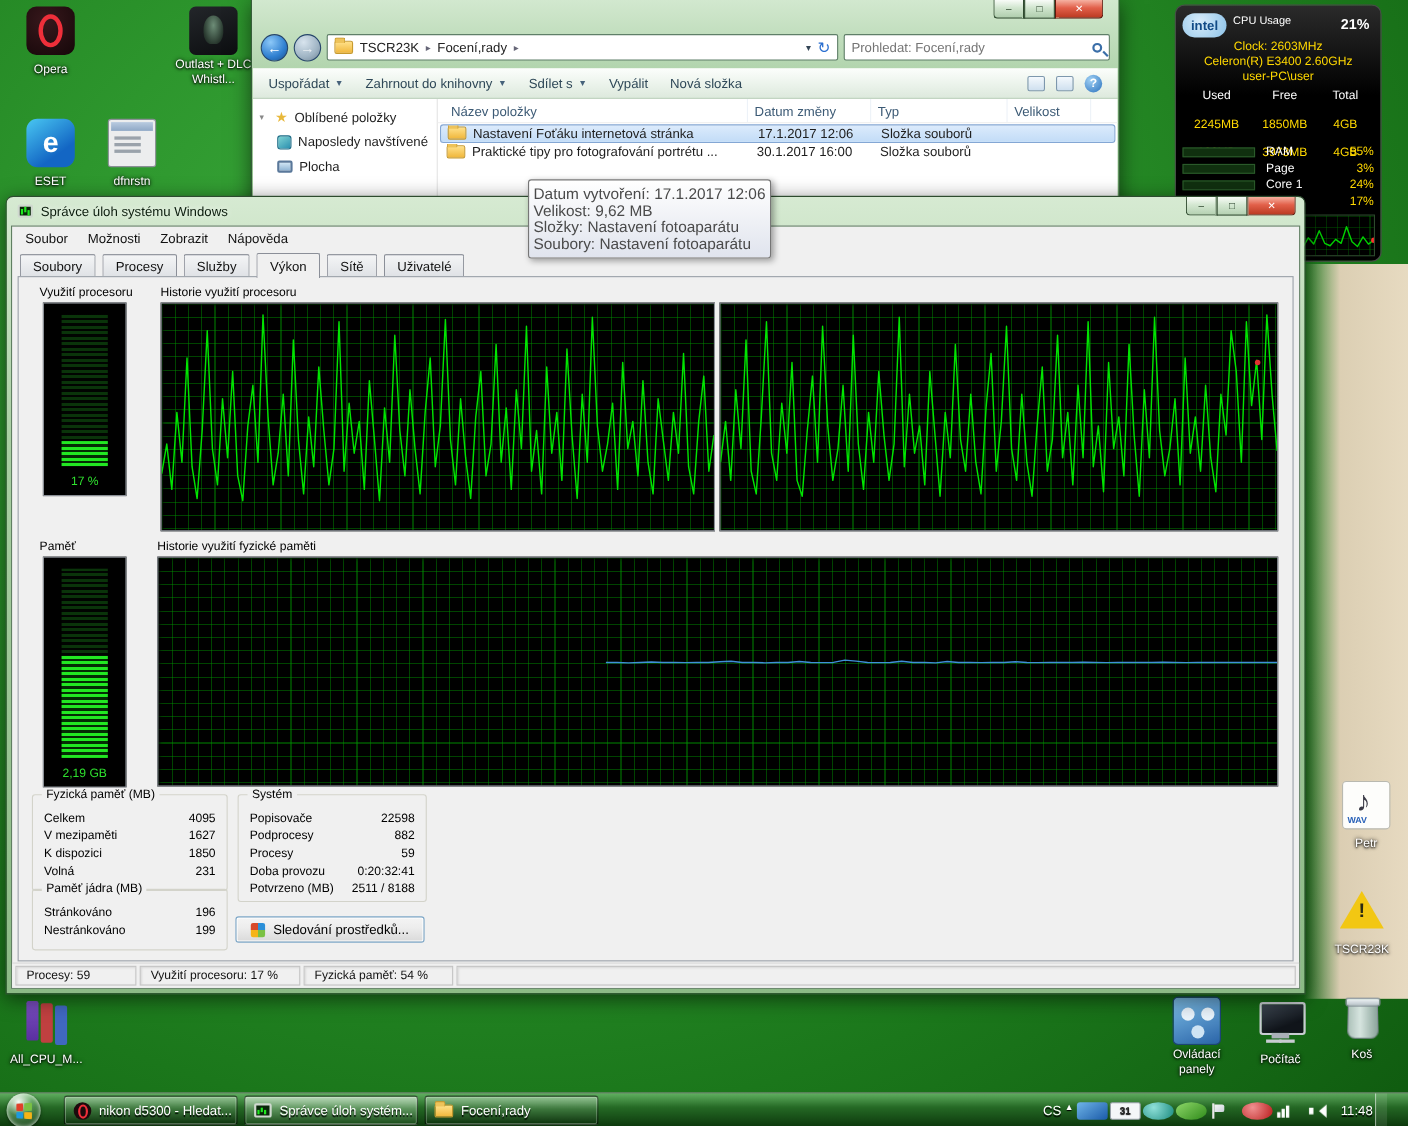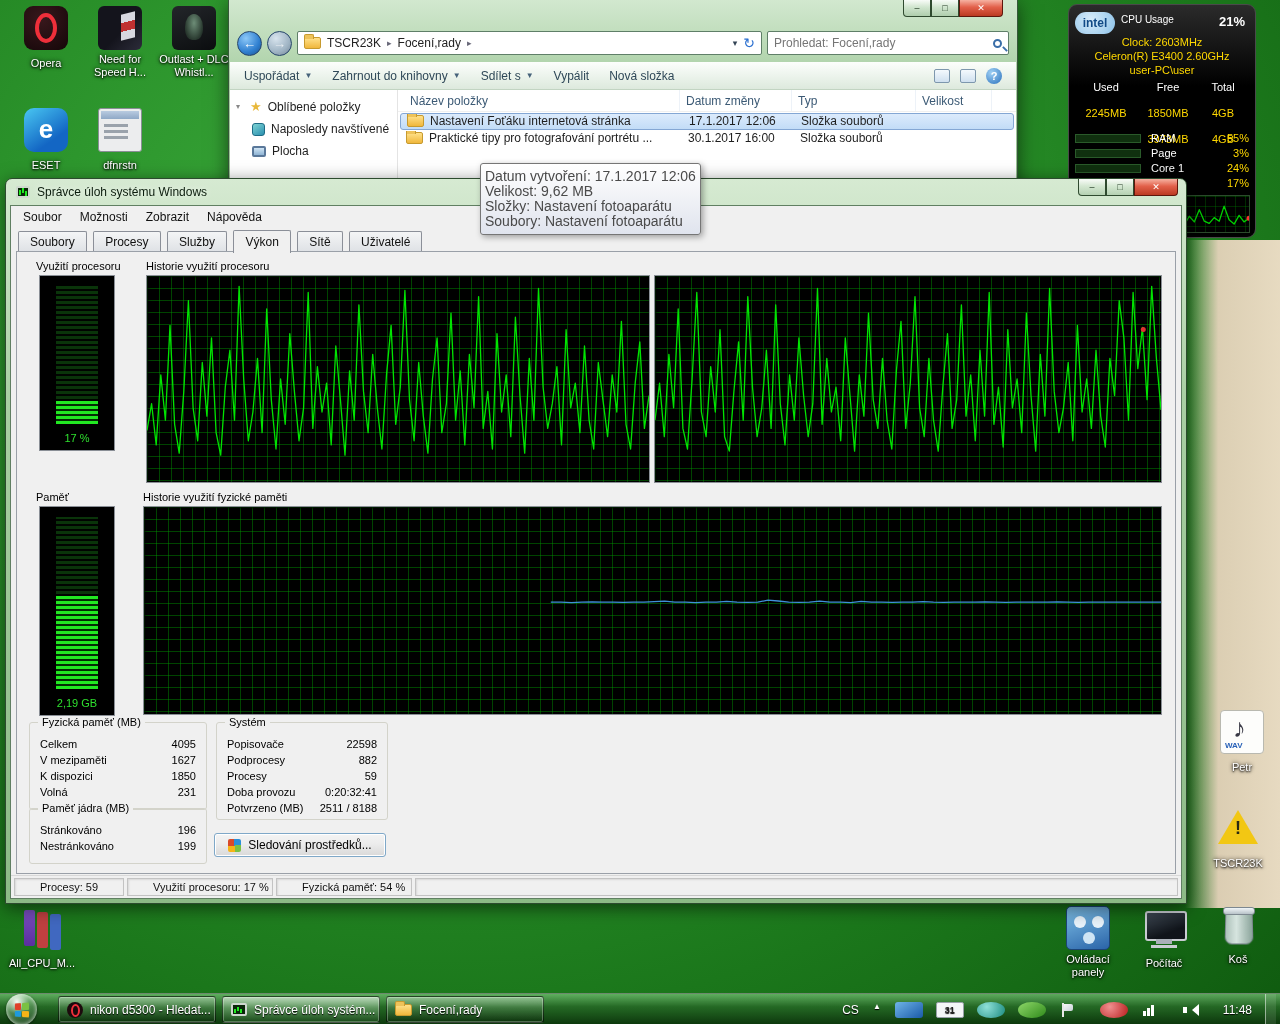"Need for Speed H..." div.dicon { html: <div> <div></div> <span>Need for Speed H...</span> </div> -> none }
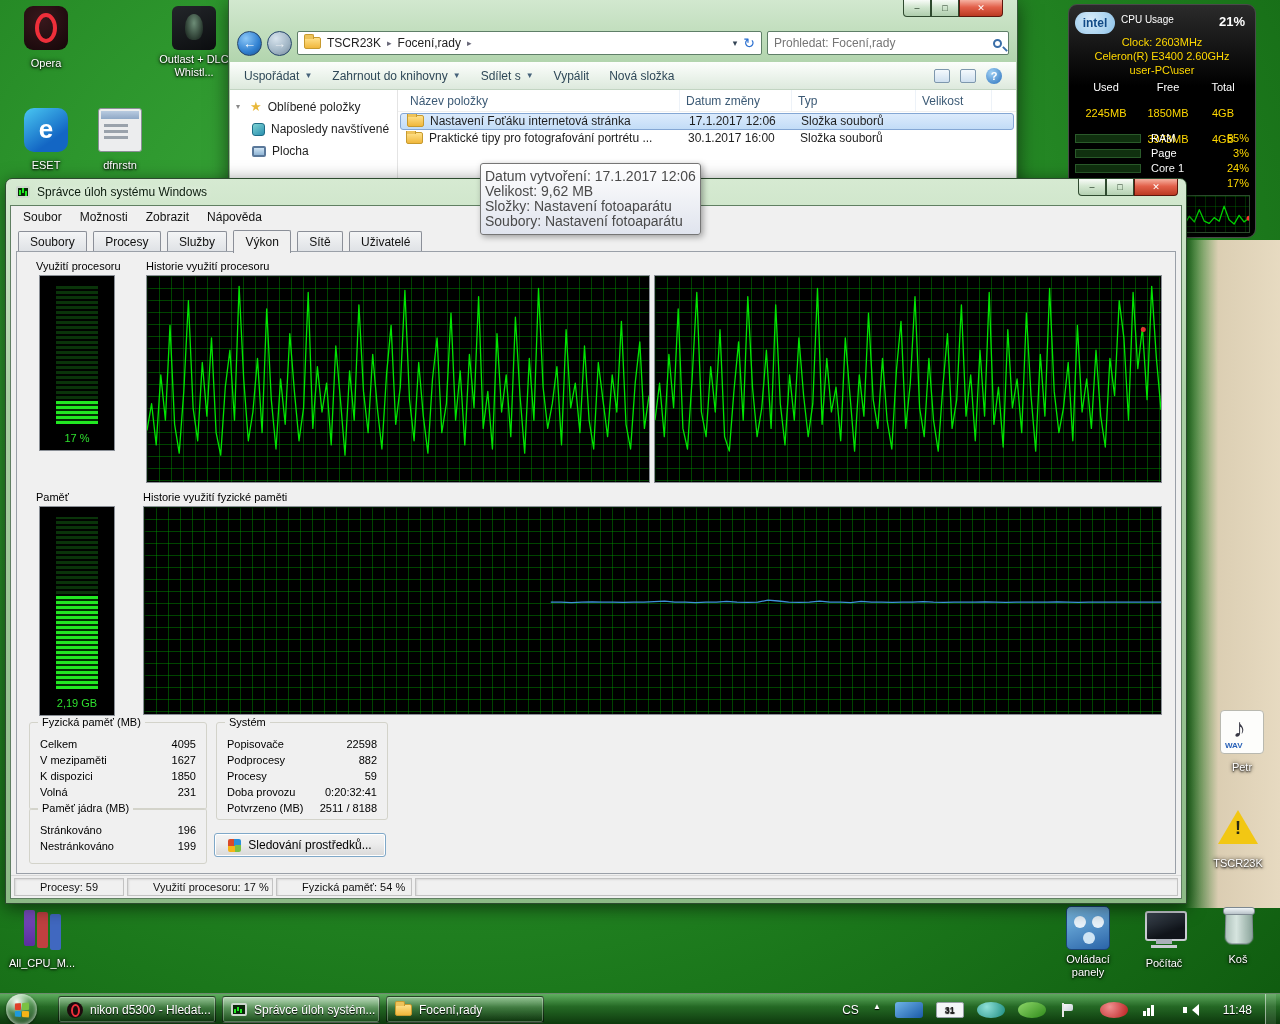"Procesy: 59" .spane { padding: 2px 25px -> 2px 9px }
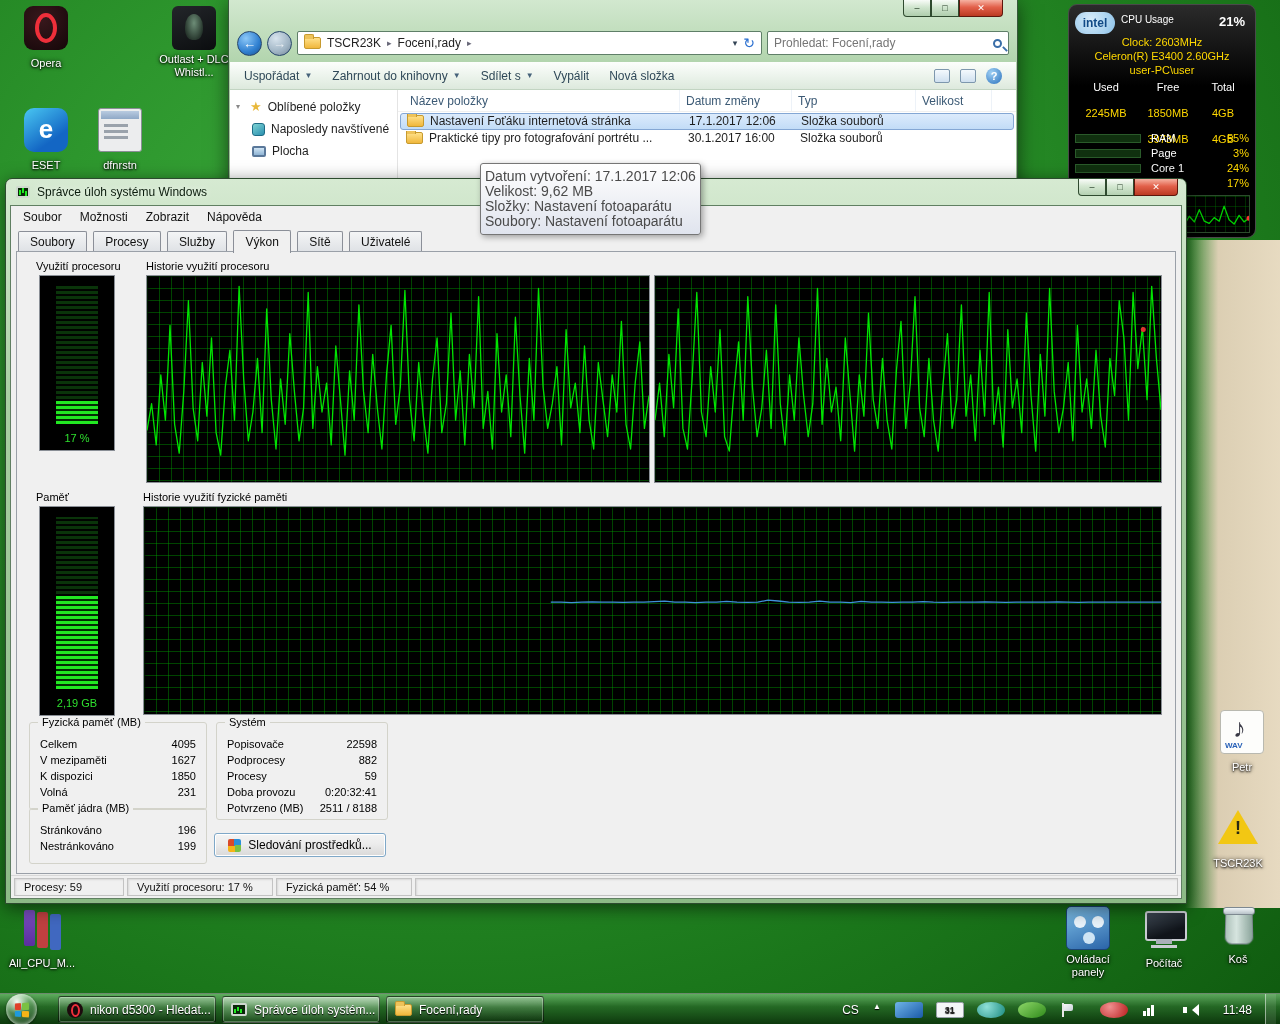"CS" .tray { gap: 13px -> 2px; right: 4px -> 19px }
